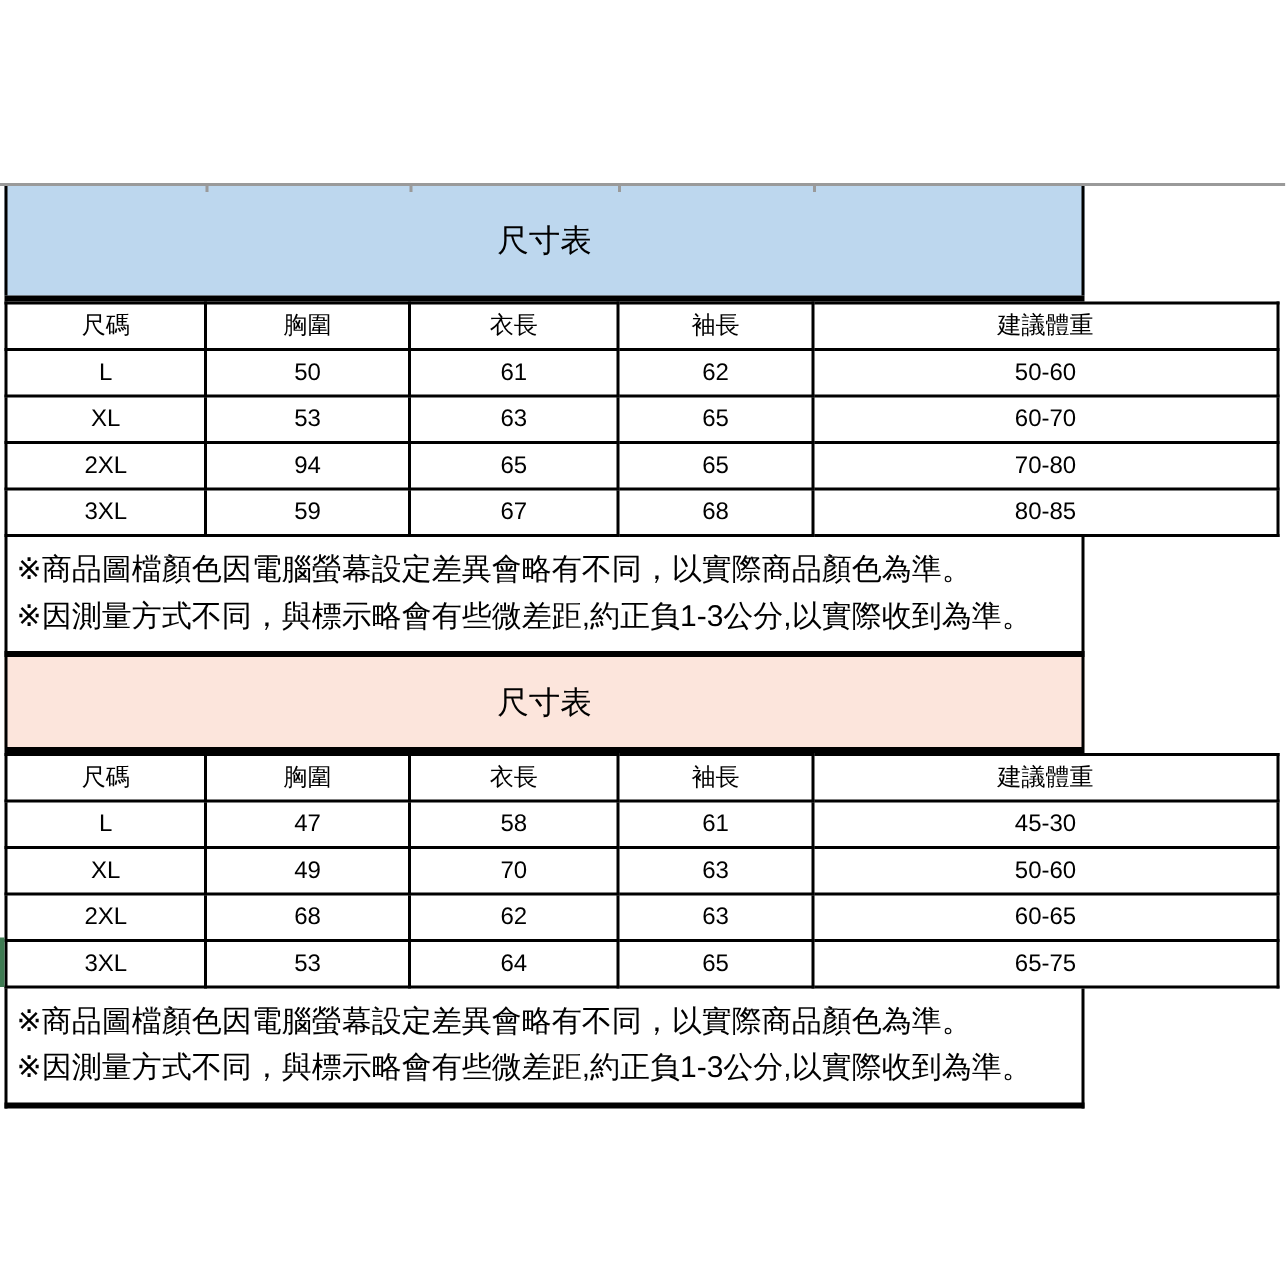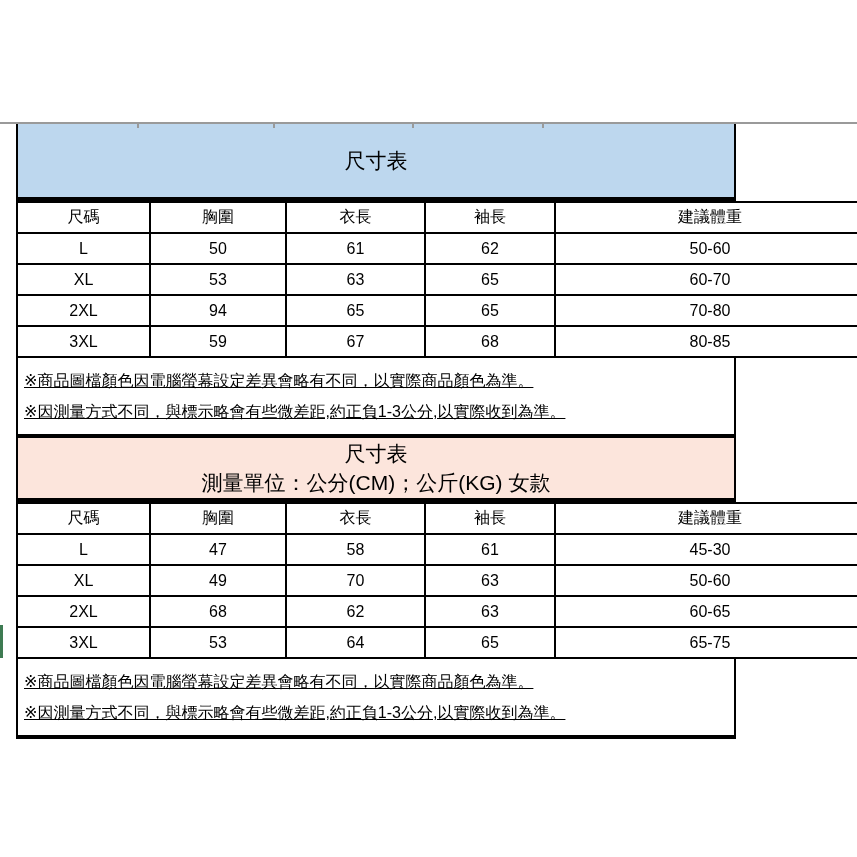"尺寸表" .sheet { margin-left: 16px -> 3px }
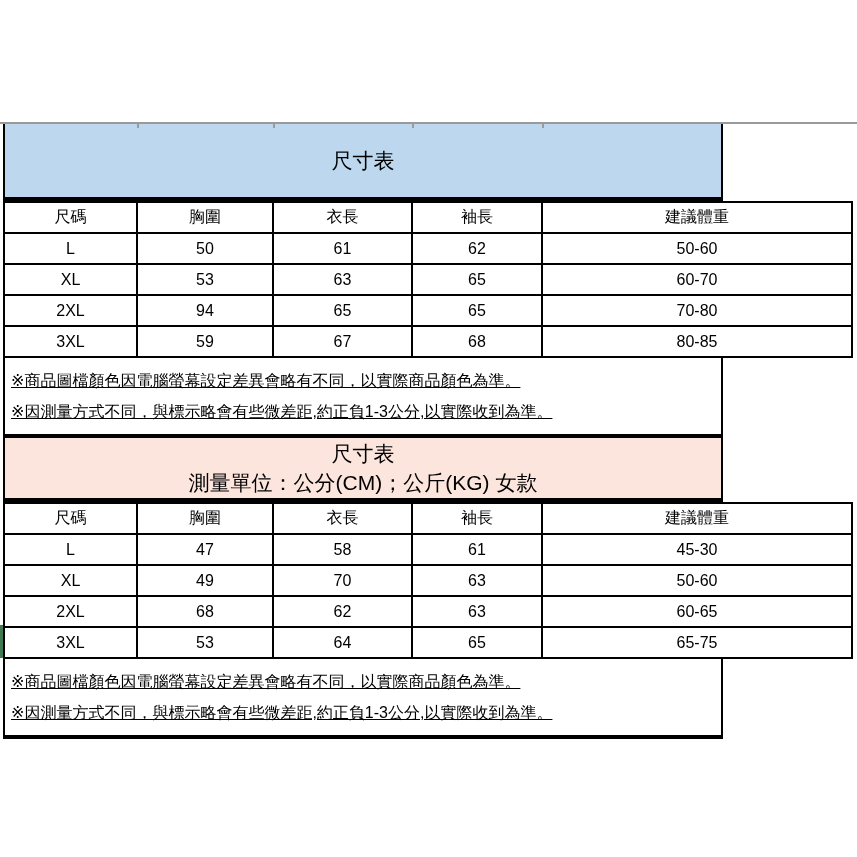"※商品圖檔顏色因電腦螢幕設定差異會略有不同，以實際商品顏色為準。" .notes { font-size: 16px -> 20px; text-decoration: underline -> none }
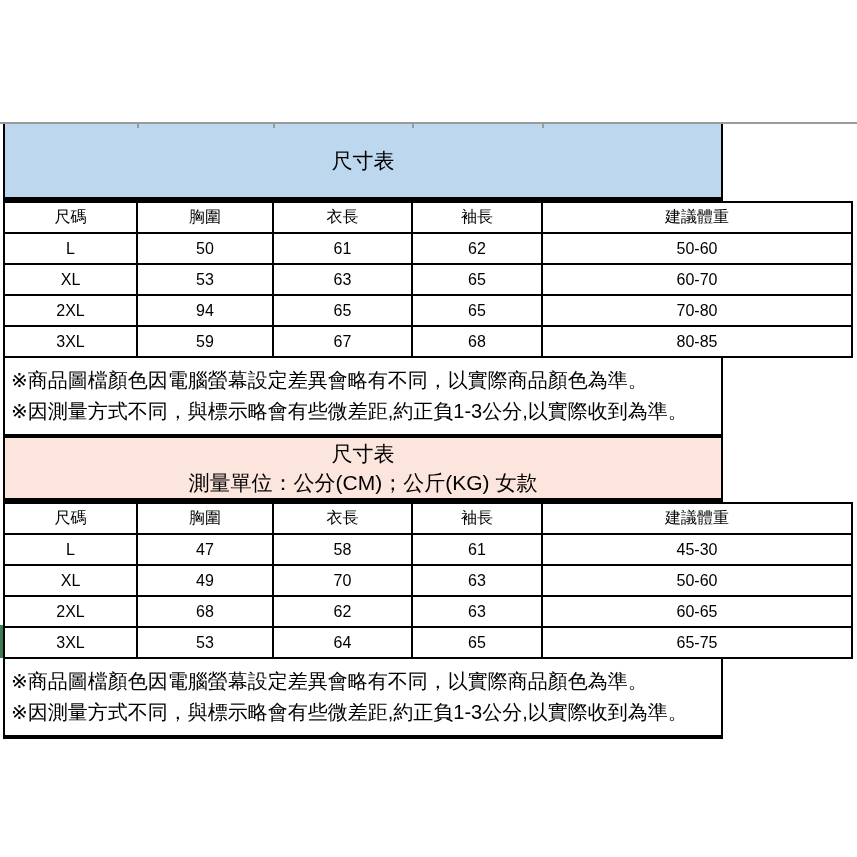"測量單位：公分(CM)；公斤(KG) 女款" div.t2 { html: <div>測量單位：公分(CM)；公斤(KG) 女款</div> -> none }
